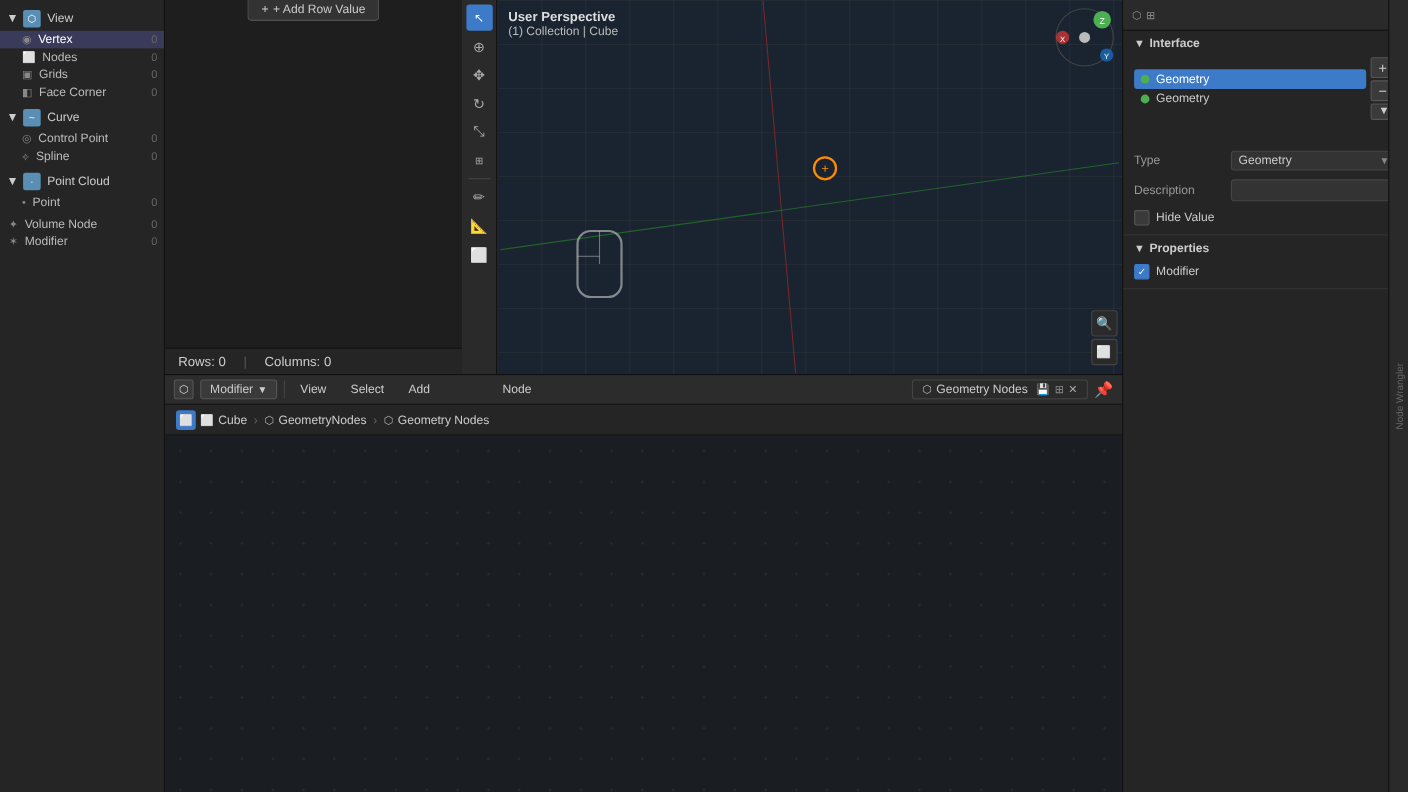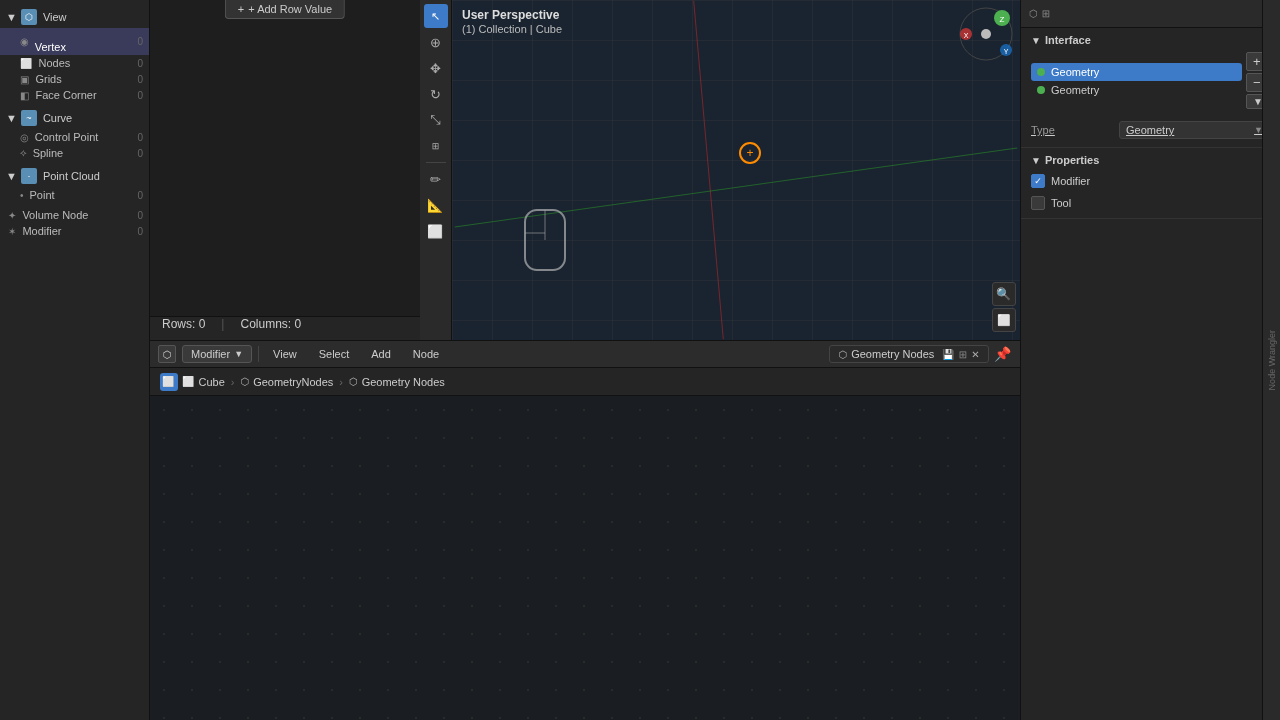"Vertex" .tree-item.active .item-label { margin-top: 11px -> none }
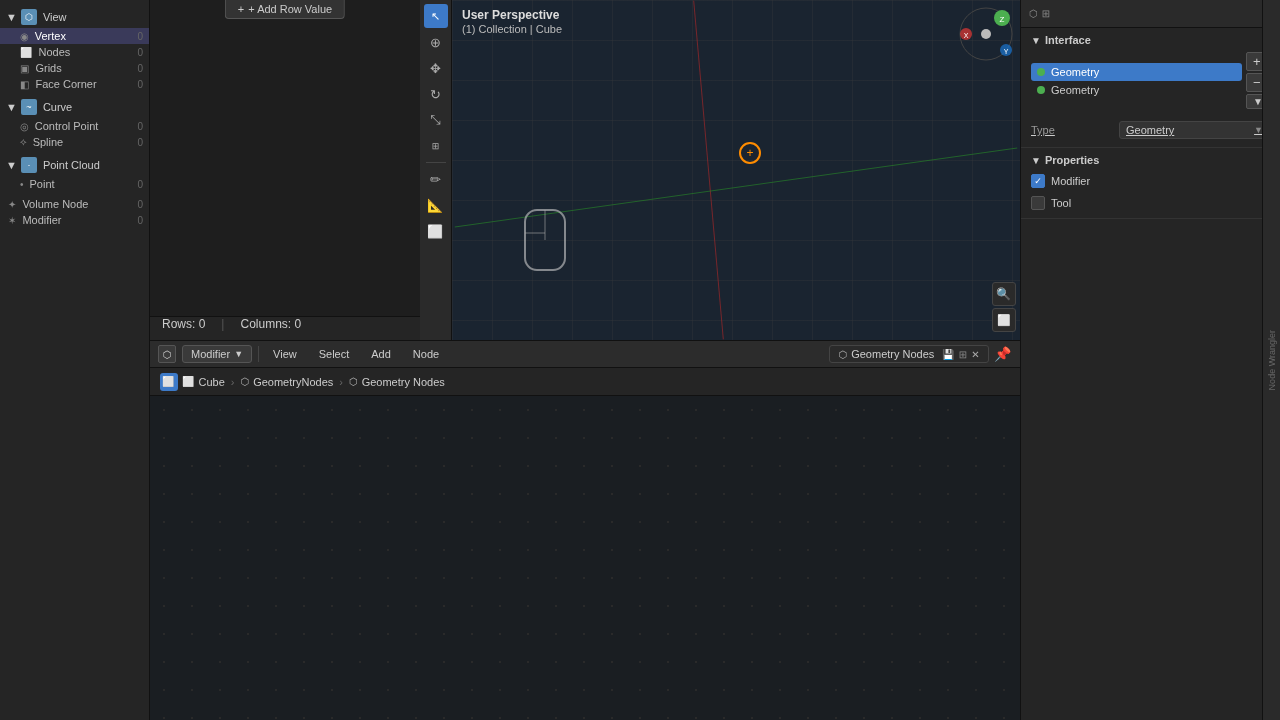"Type" div.prop-row { margin-top: 6px -> 22px; text-decoration: underline -> none }
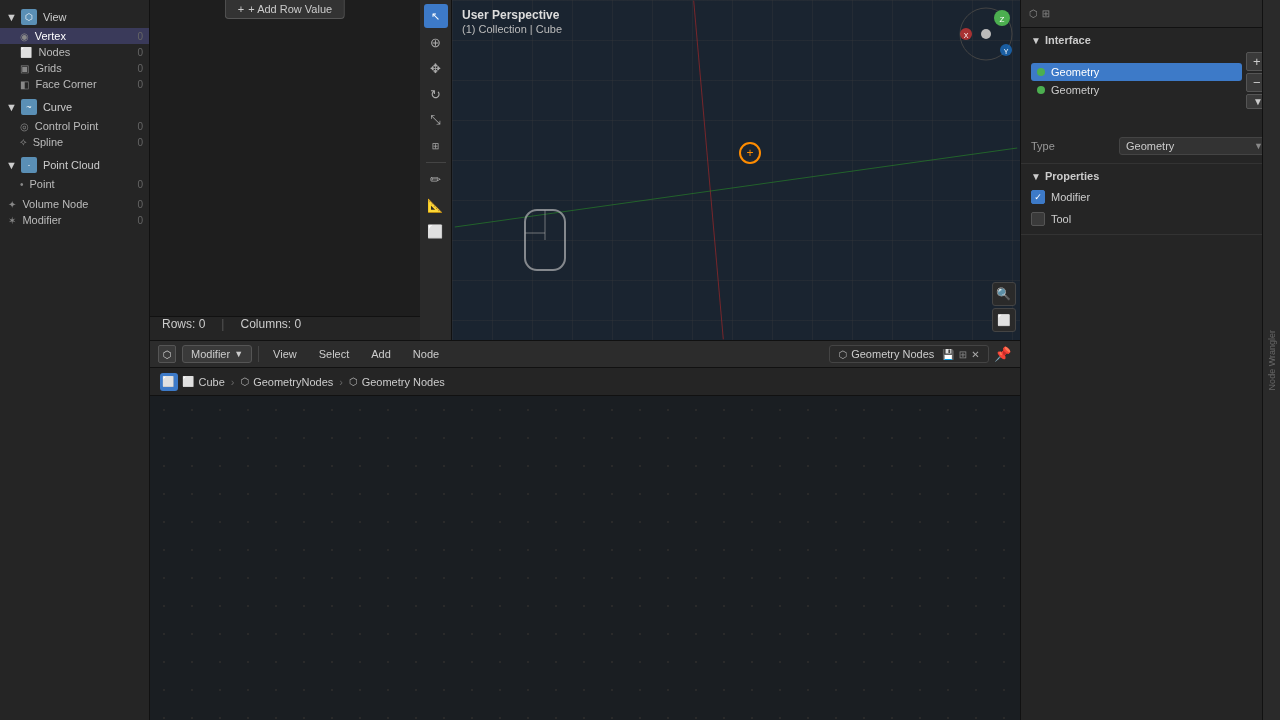"Description" div.prop-row { html: none -> <div> <span>Description</span> <div></div> </div> }
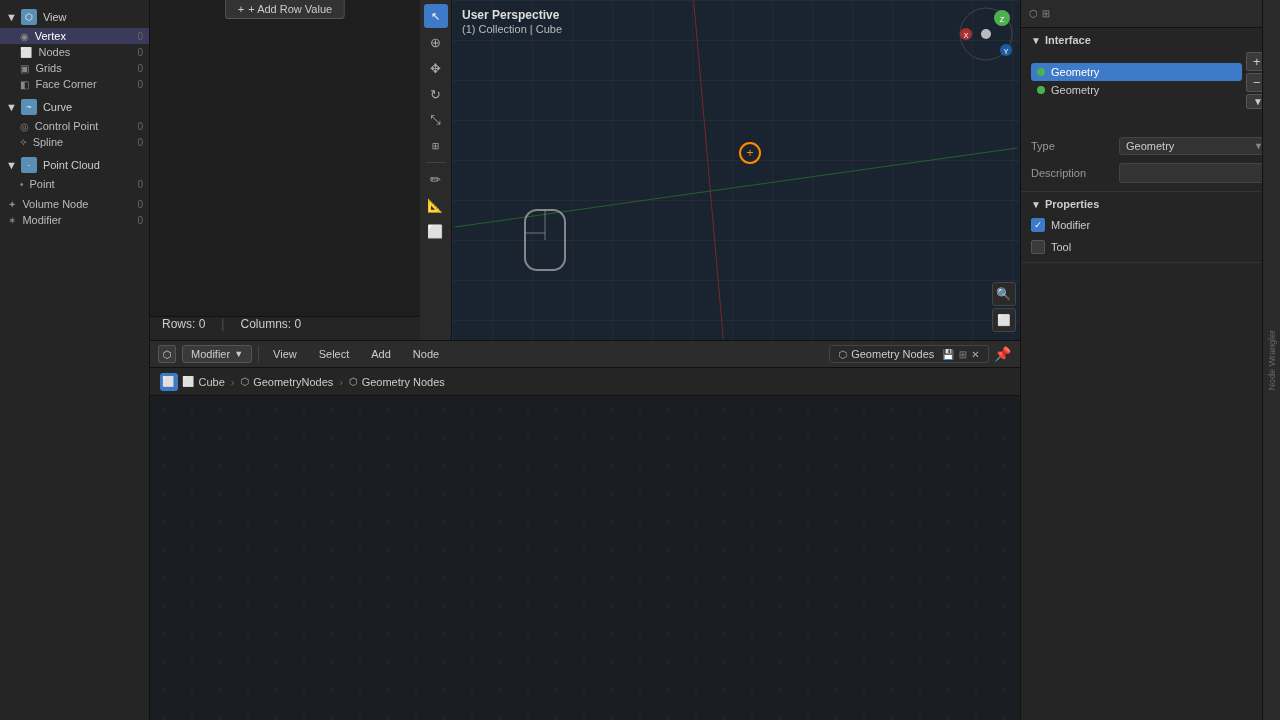"Hide Value" div.checkbox-row { html: none -> <div> <div></div> <span>Hide Value</span> </div> }
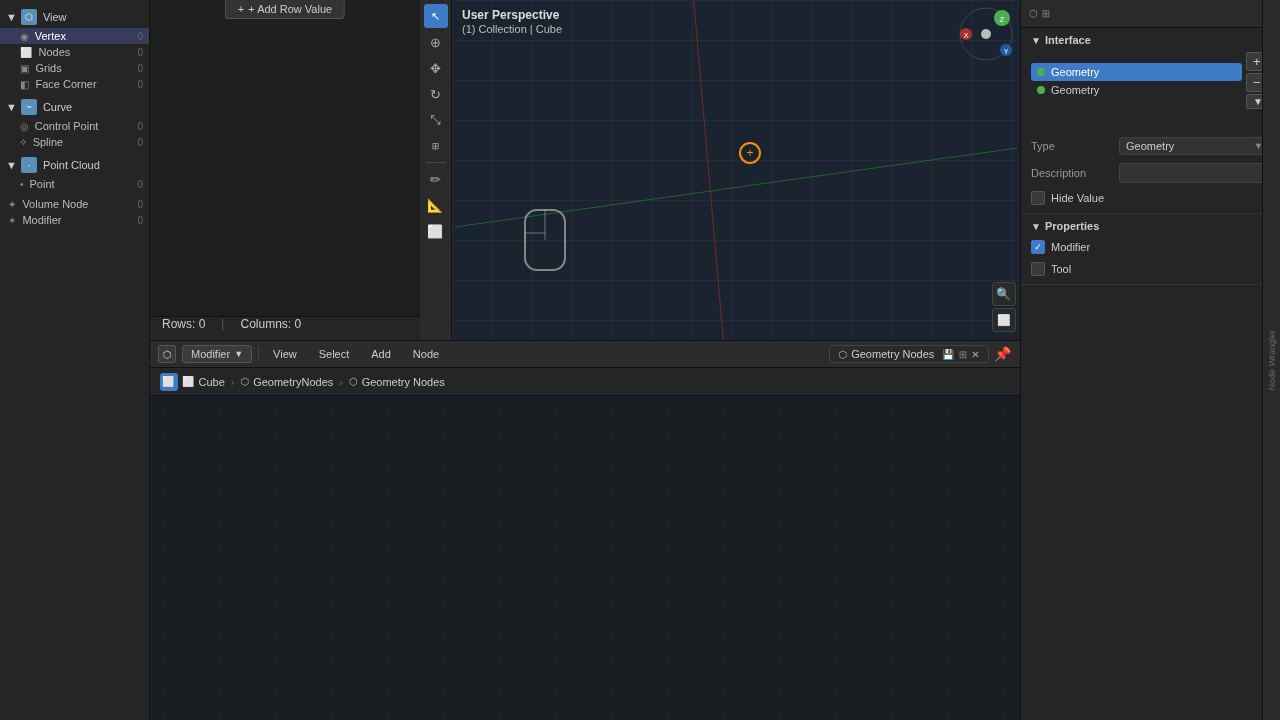"Tool" div.checkbox-row { html: <div> <div></div> <span>Tool</span> </div> -> none }
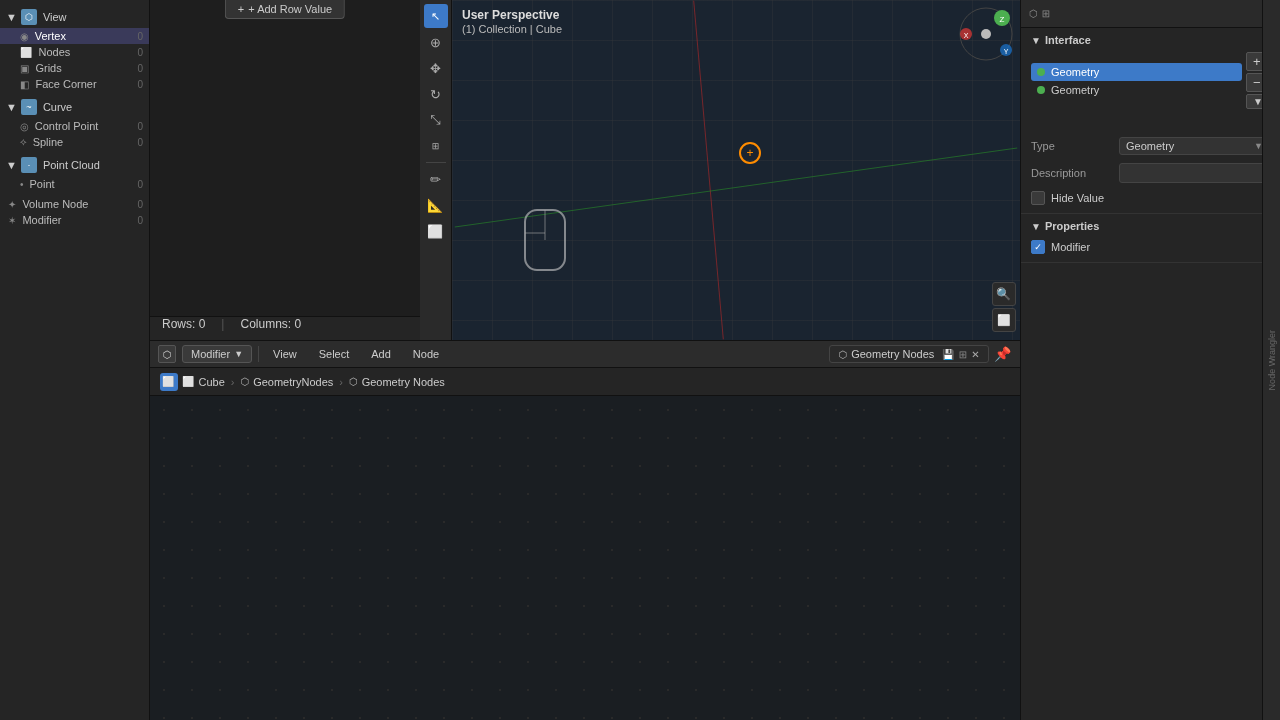"Rows: 0" div { align-items: none -> center }
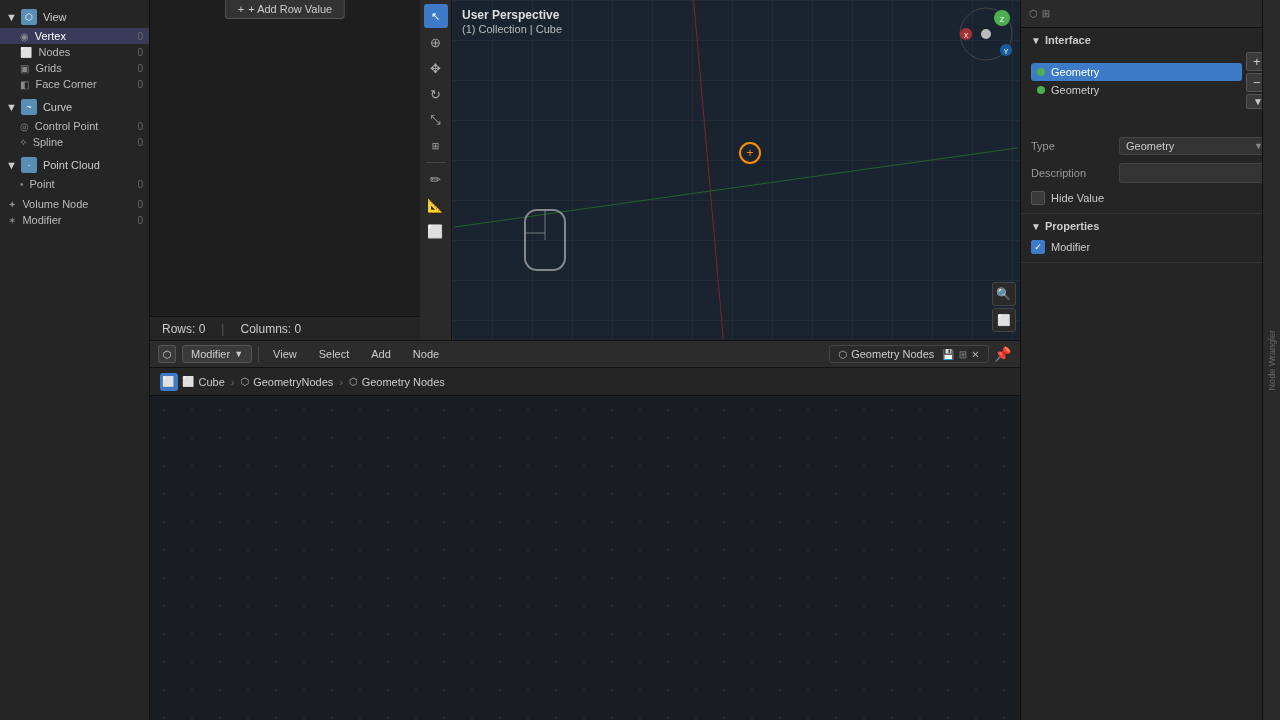"Node" div.toolbar-btn { margin-left: none -> 44px }
